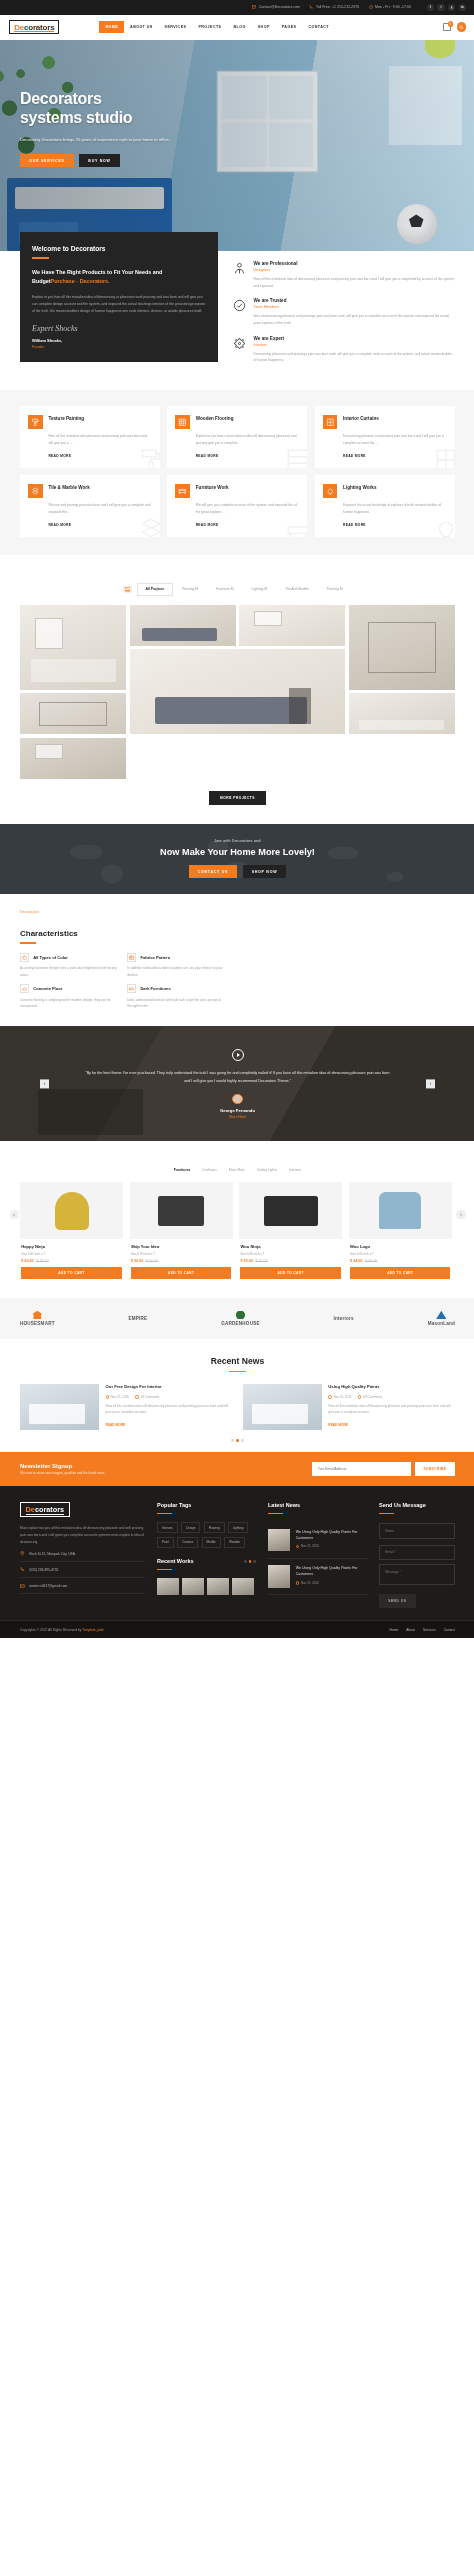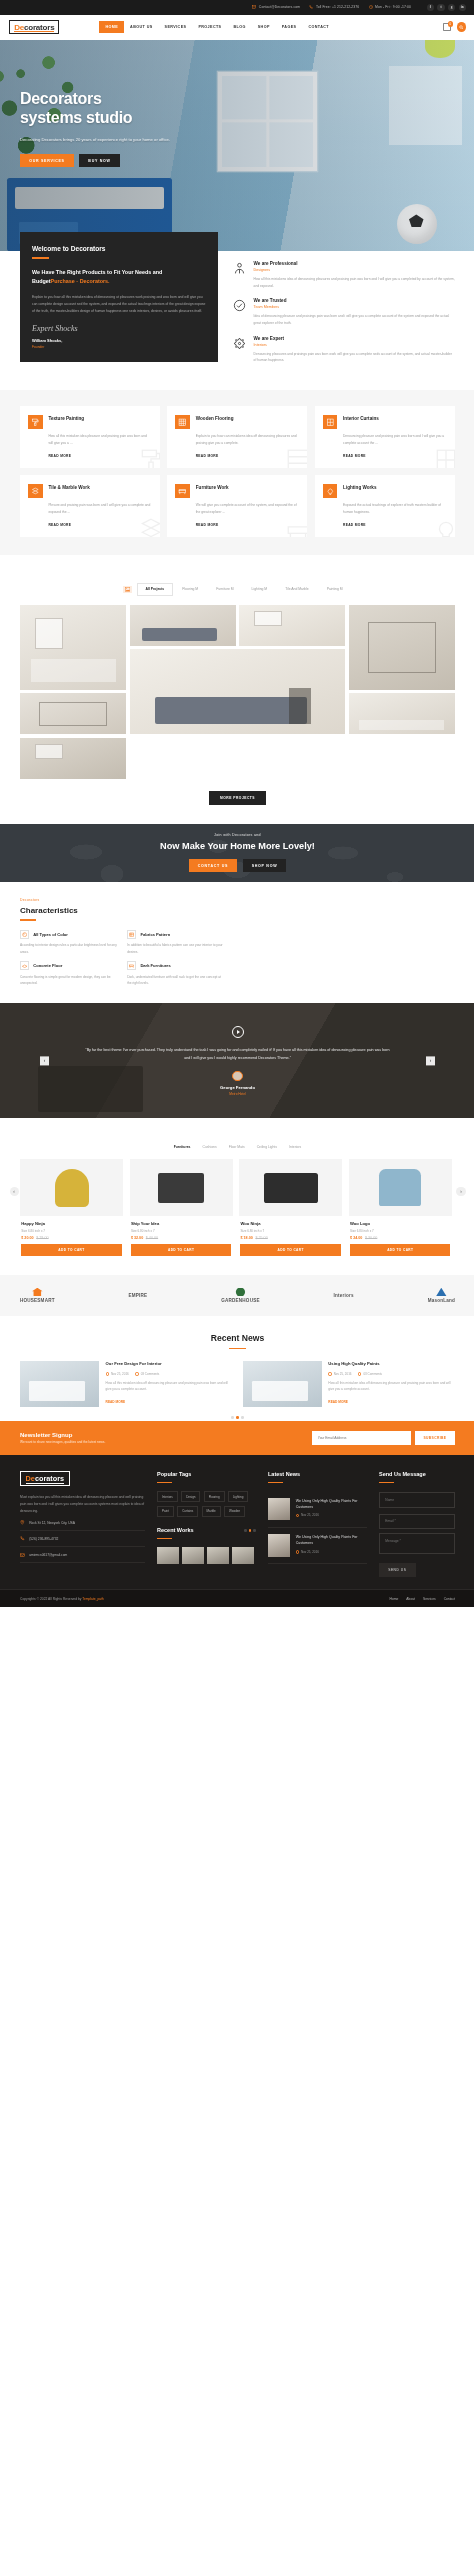"Now Make Your Home More" .cta { height: 58px -> 70px }
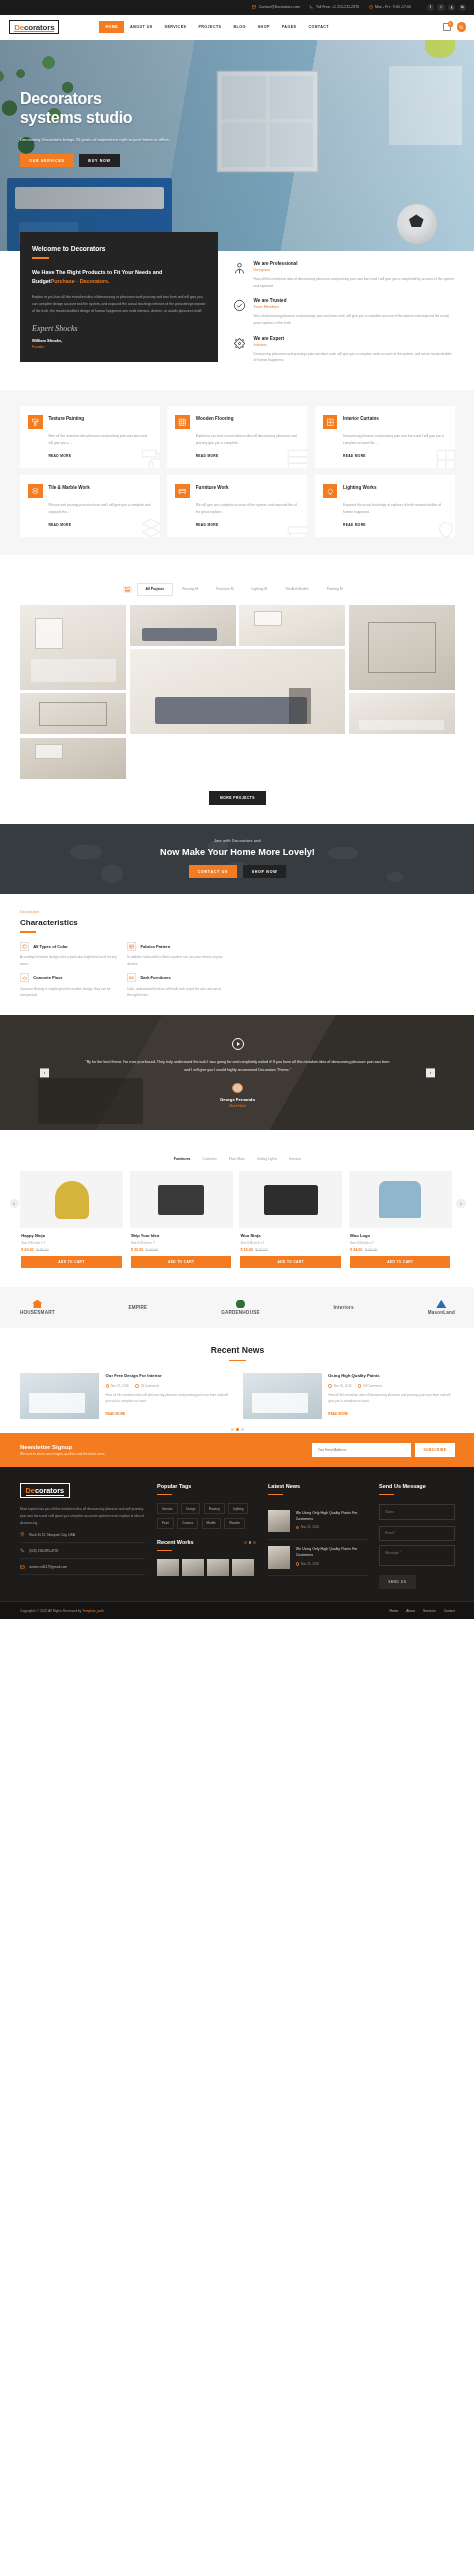"Characteristics" .colL h2,.colR h2 { margin-top: 4px -> 15px }
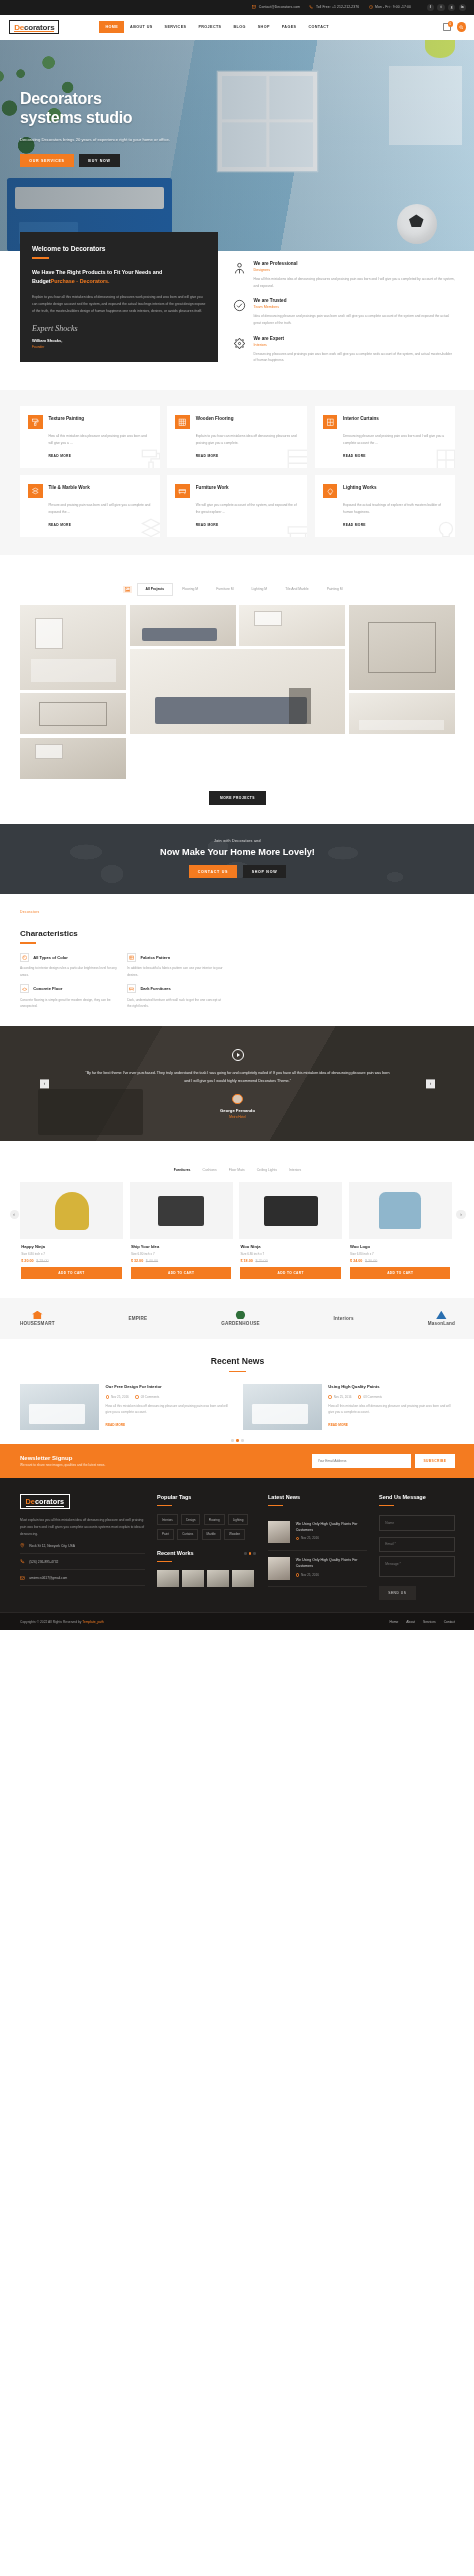"Recent News" .news { padding: 17px 0 2px -> 17px 0 10px }
